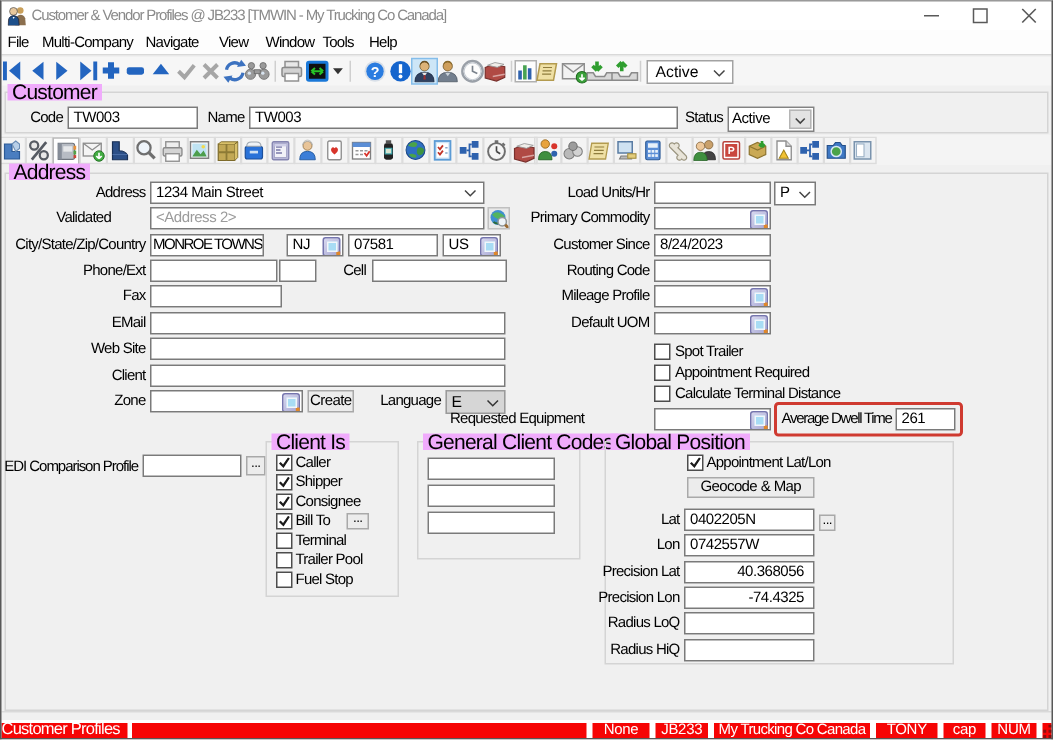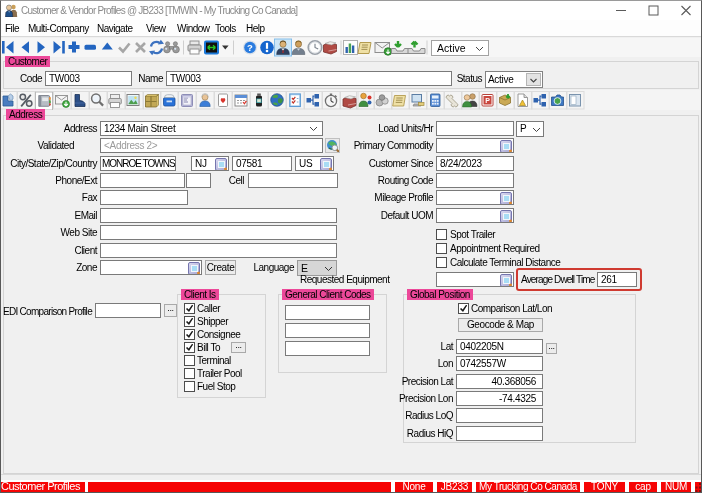"Customer" .gbl { background: #ec4899 -> #f0abfc; font-size: 10px -> 14px }
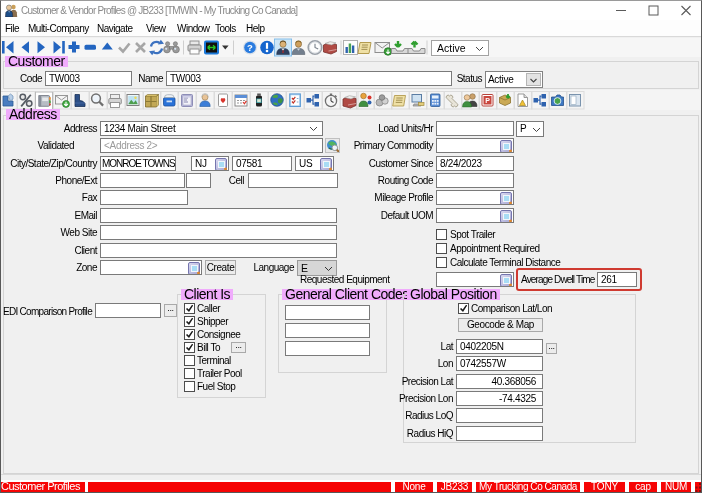"Comparison Lat/Lon" div.lbl { text: Comparison -> Appointment }
